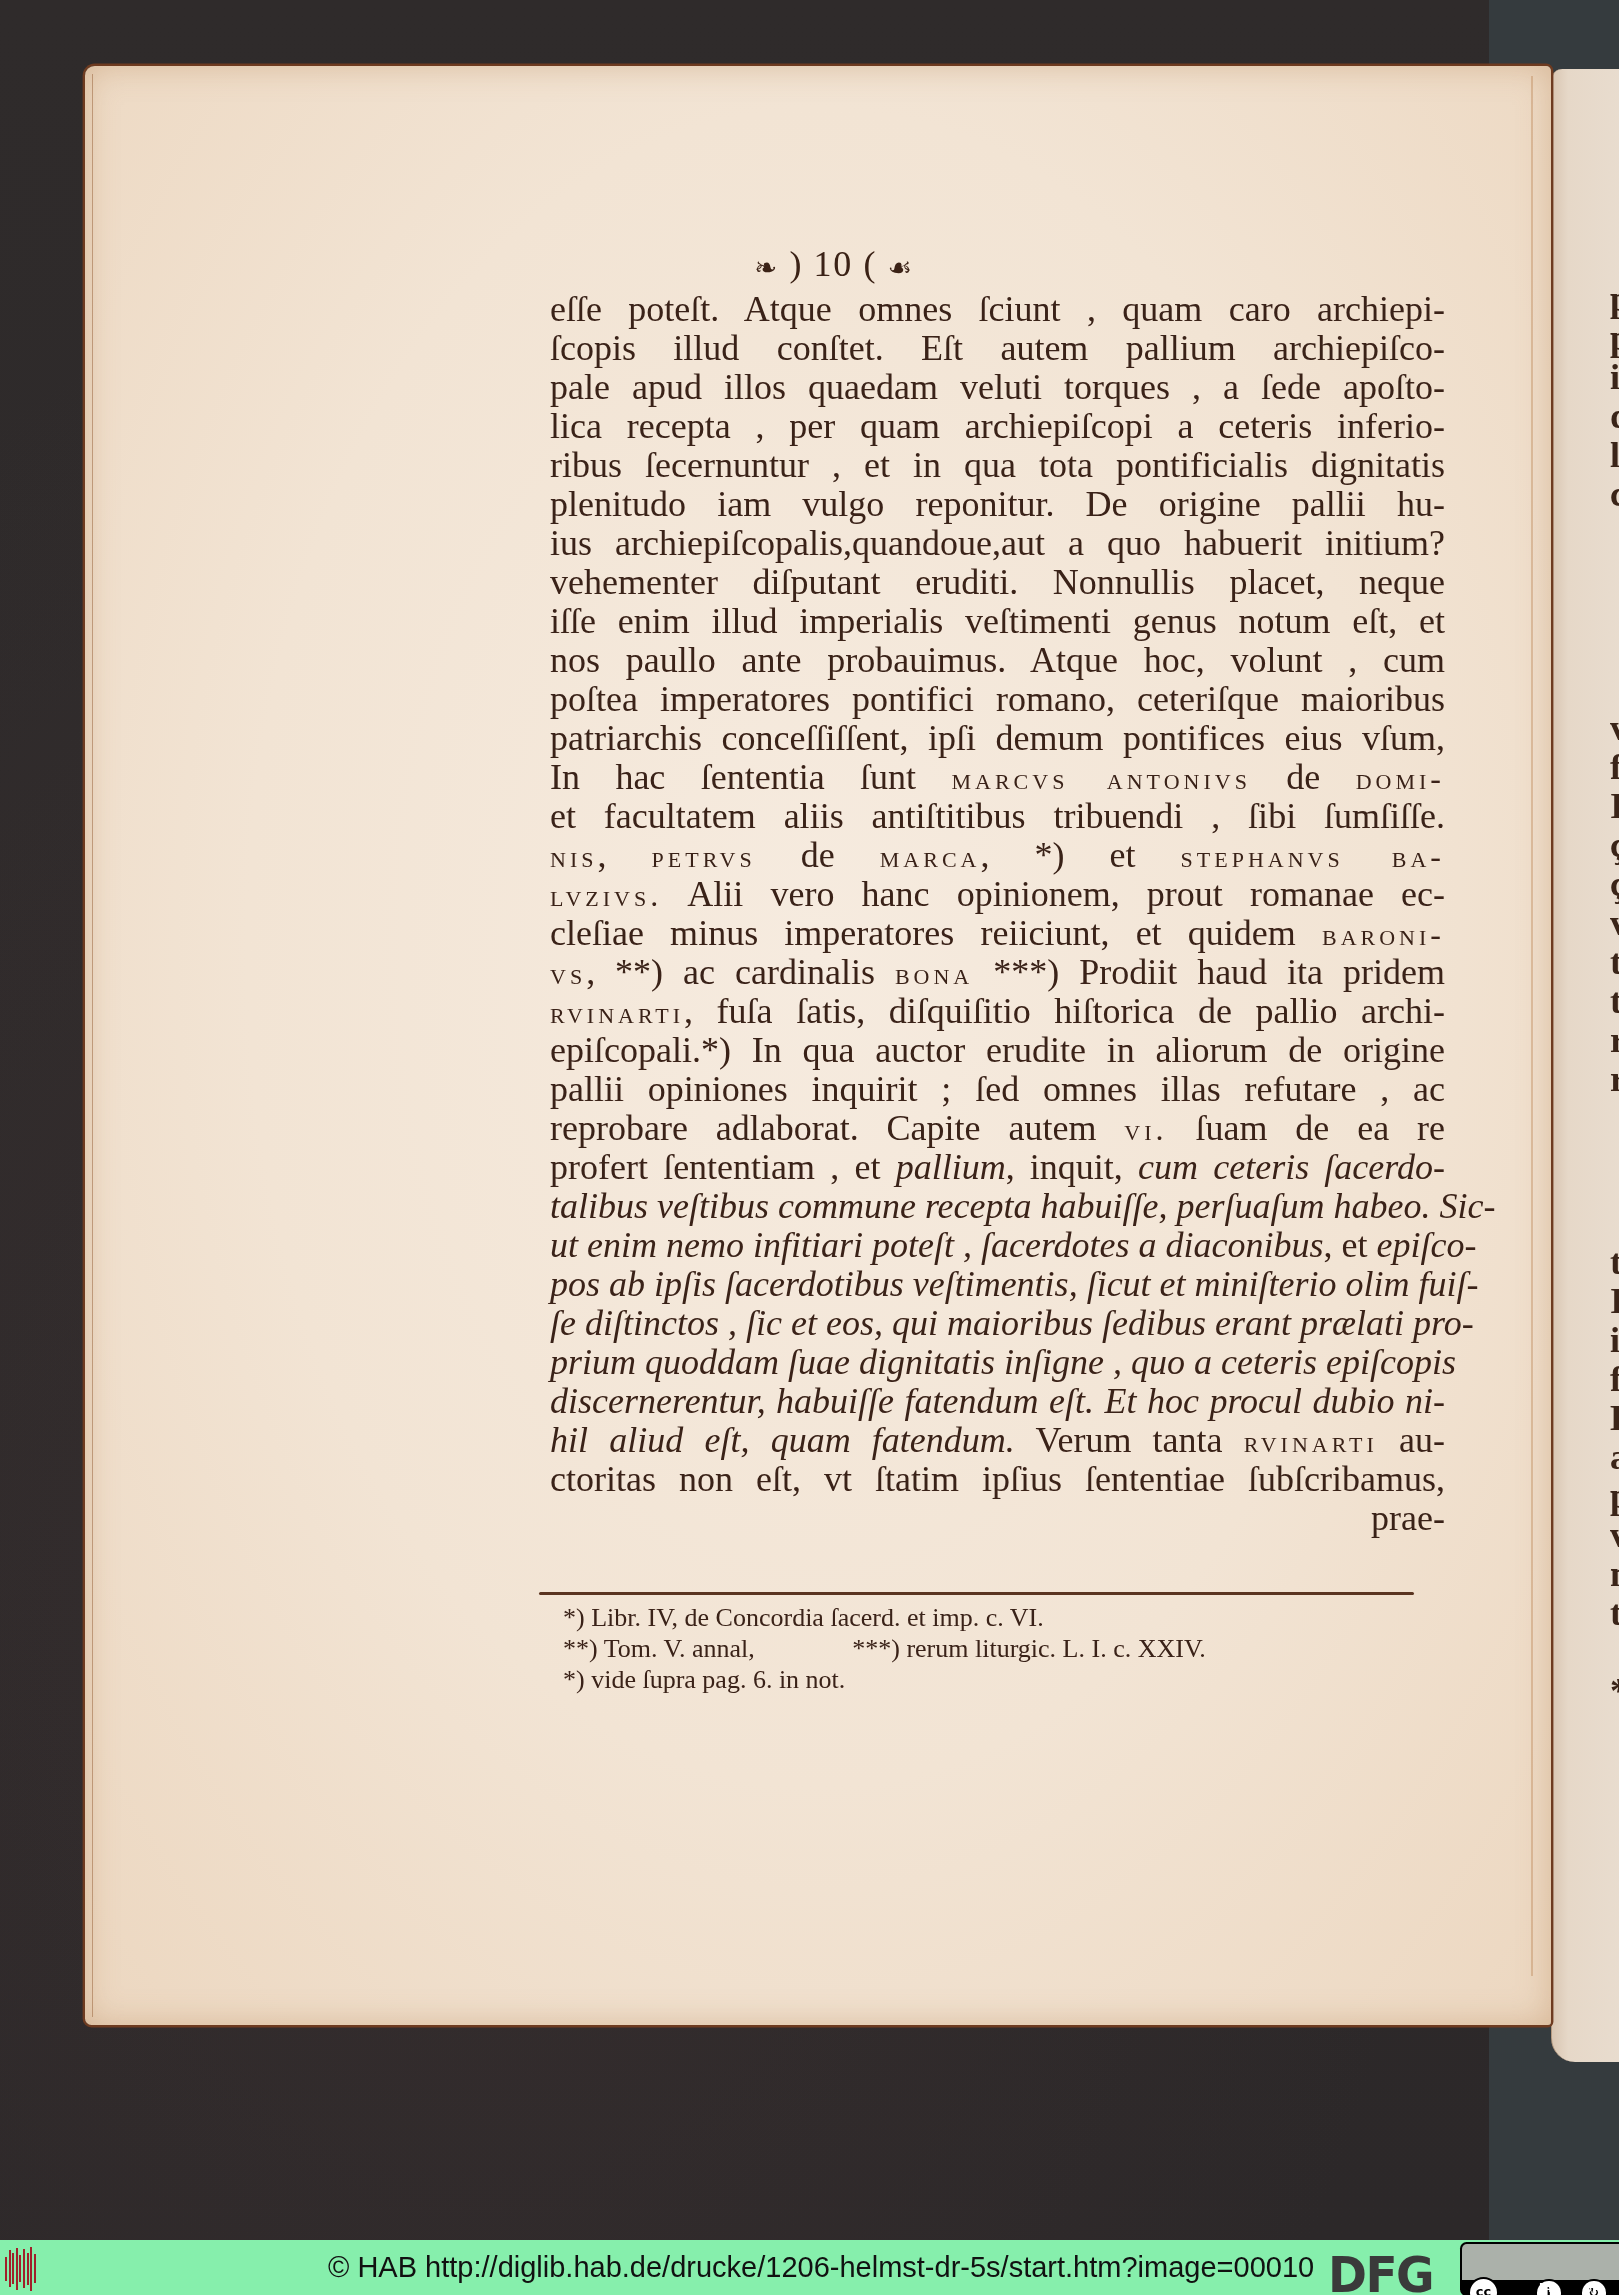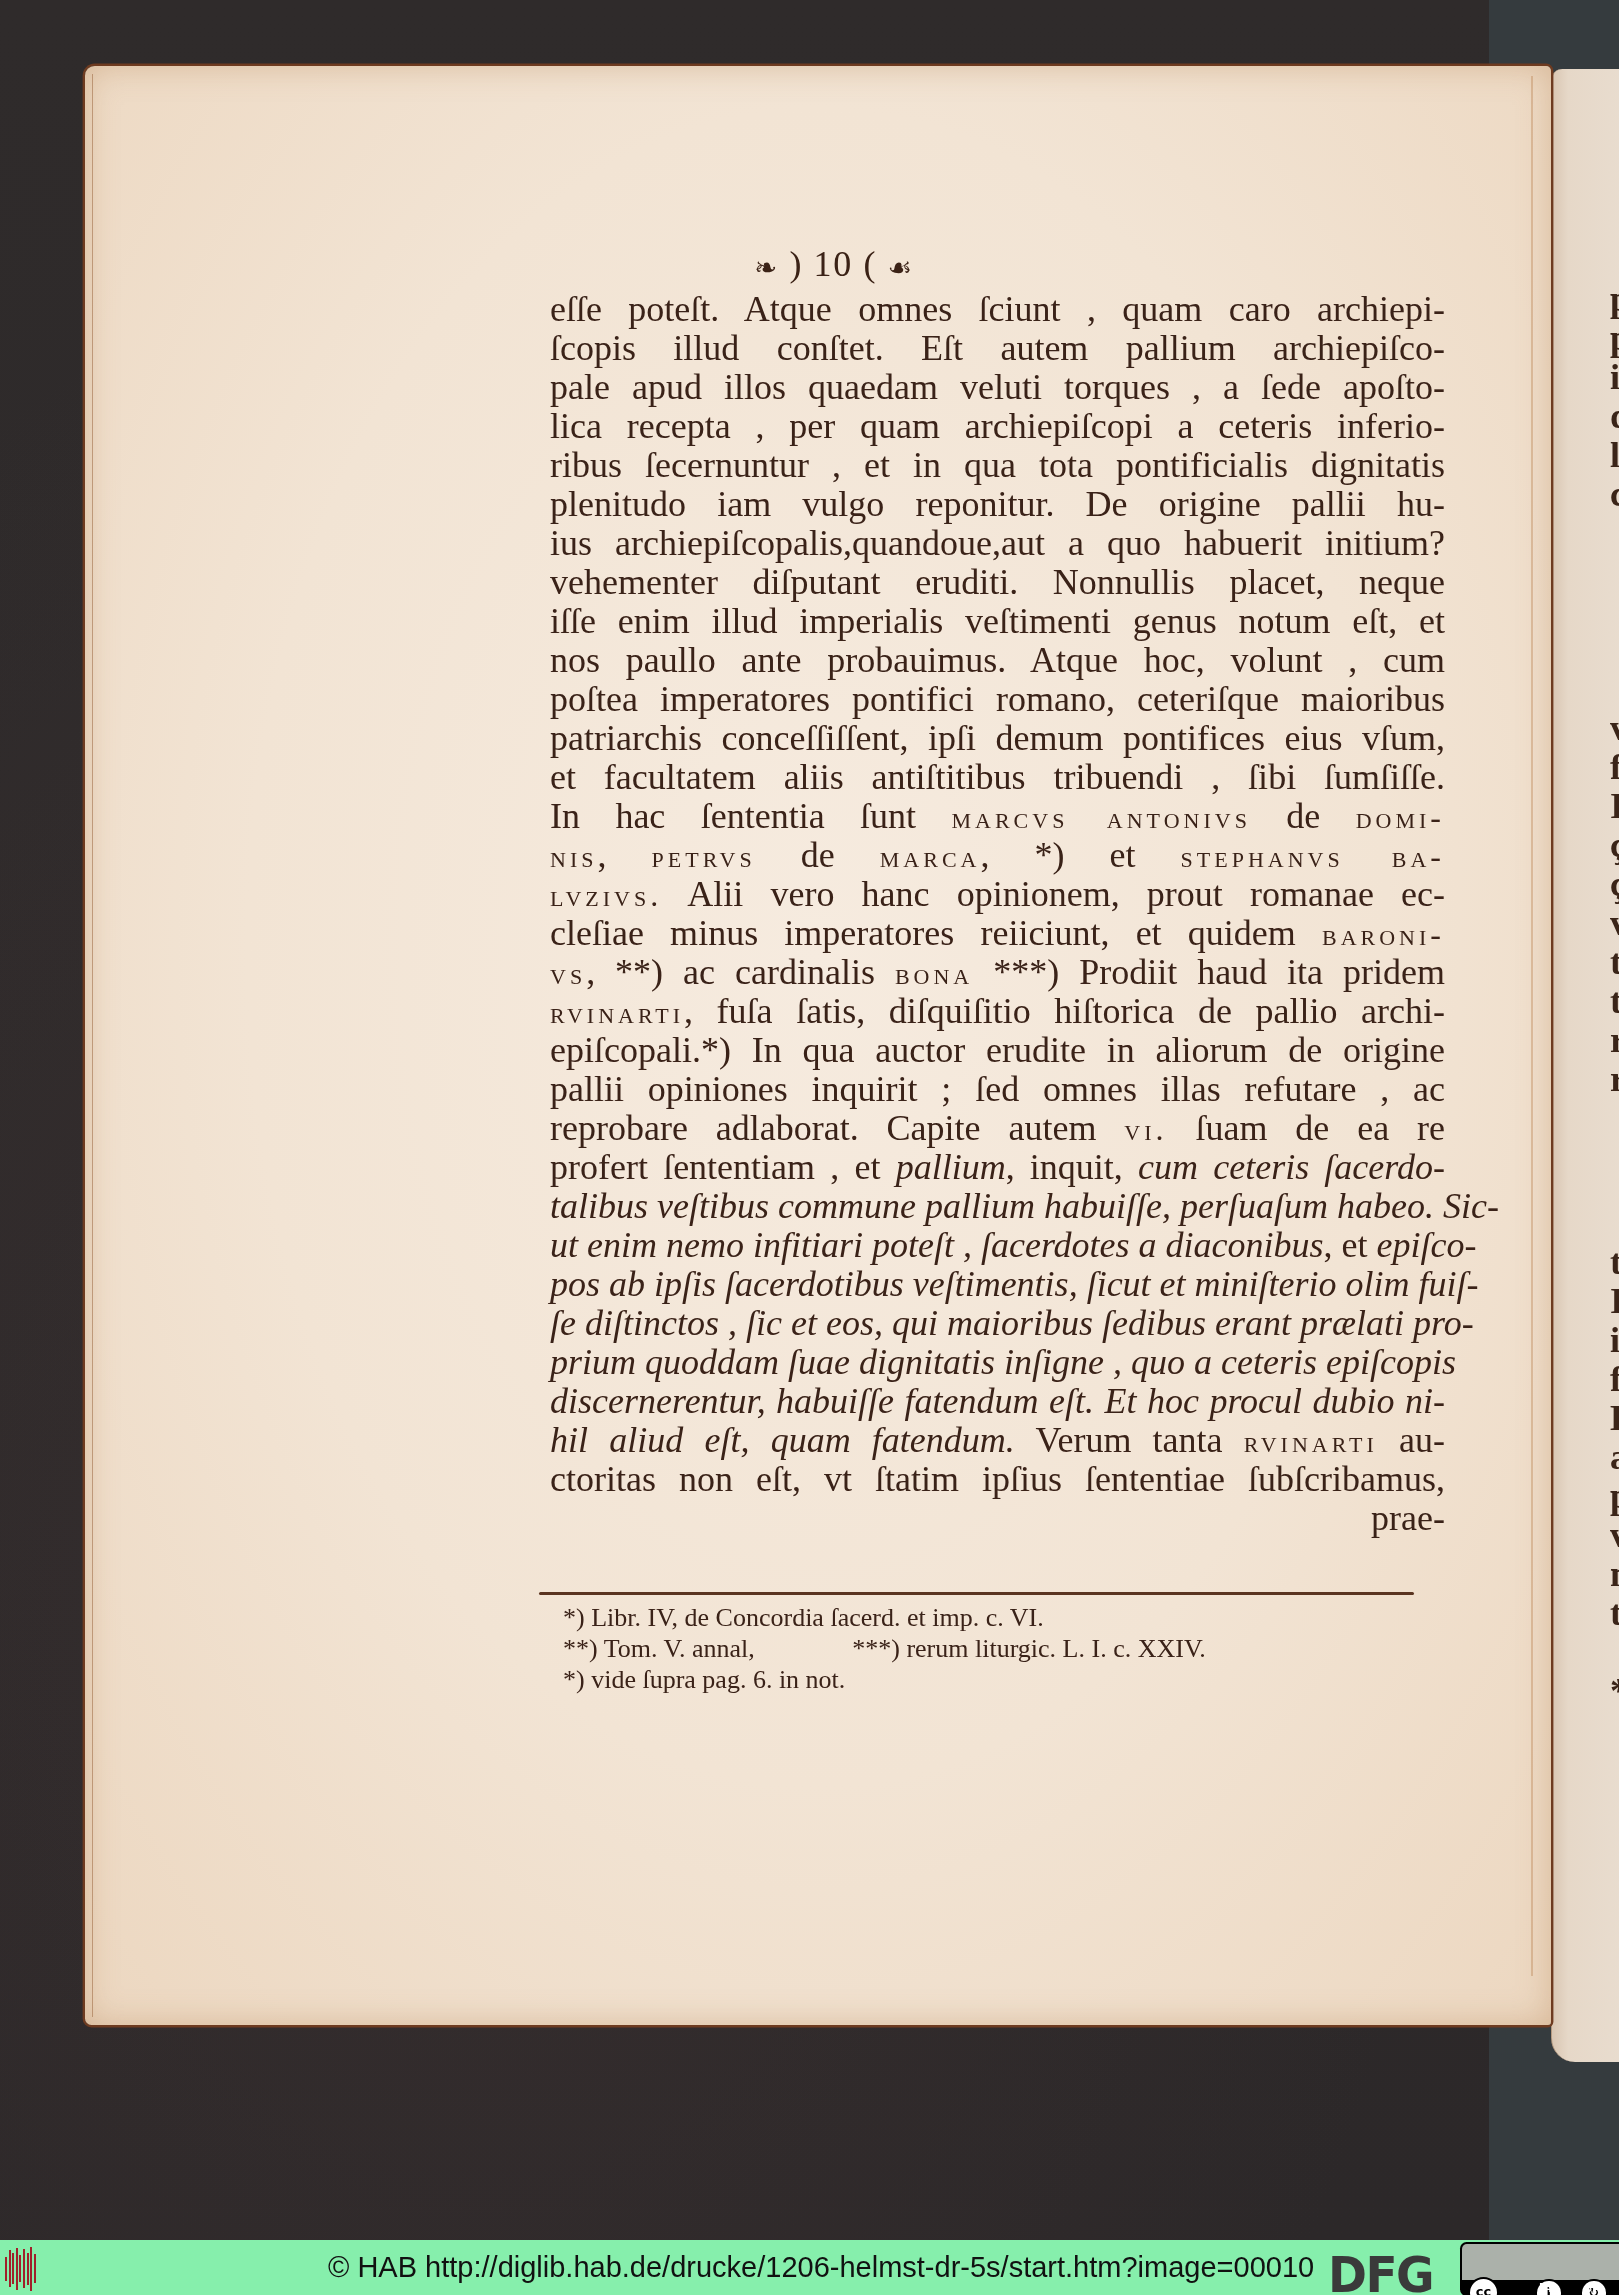"et facultatem aliis antiſtitibus" span.line { order: before "In hac ſententia ſunt marcvs" -> after "In hac ſententia ſunt marcvs" }
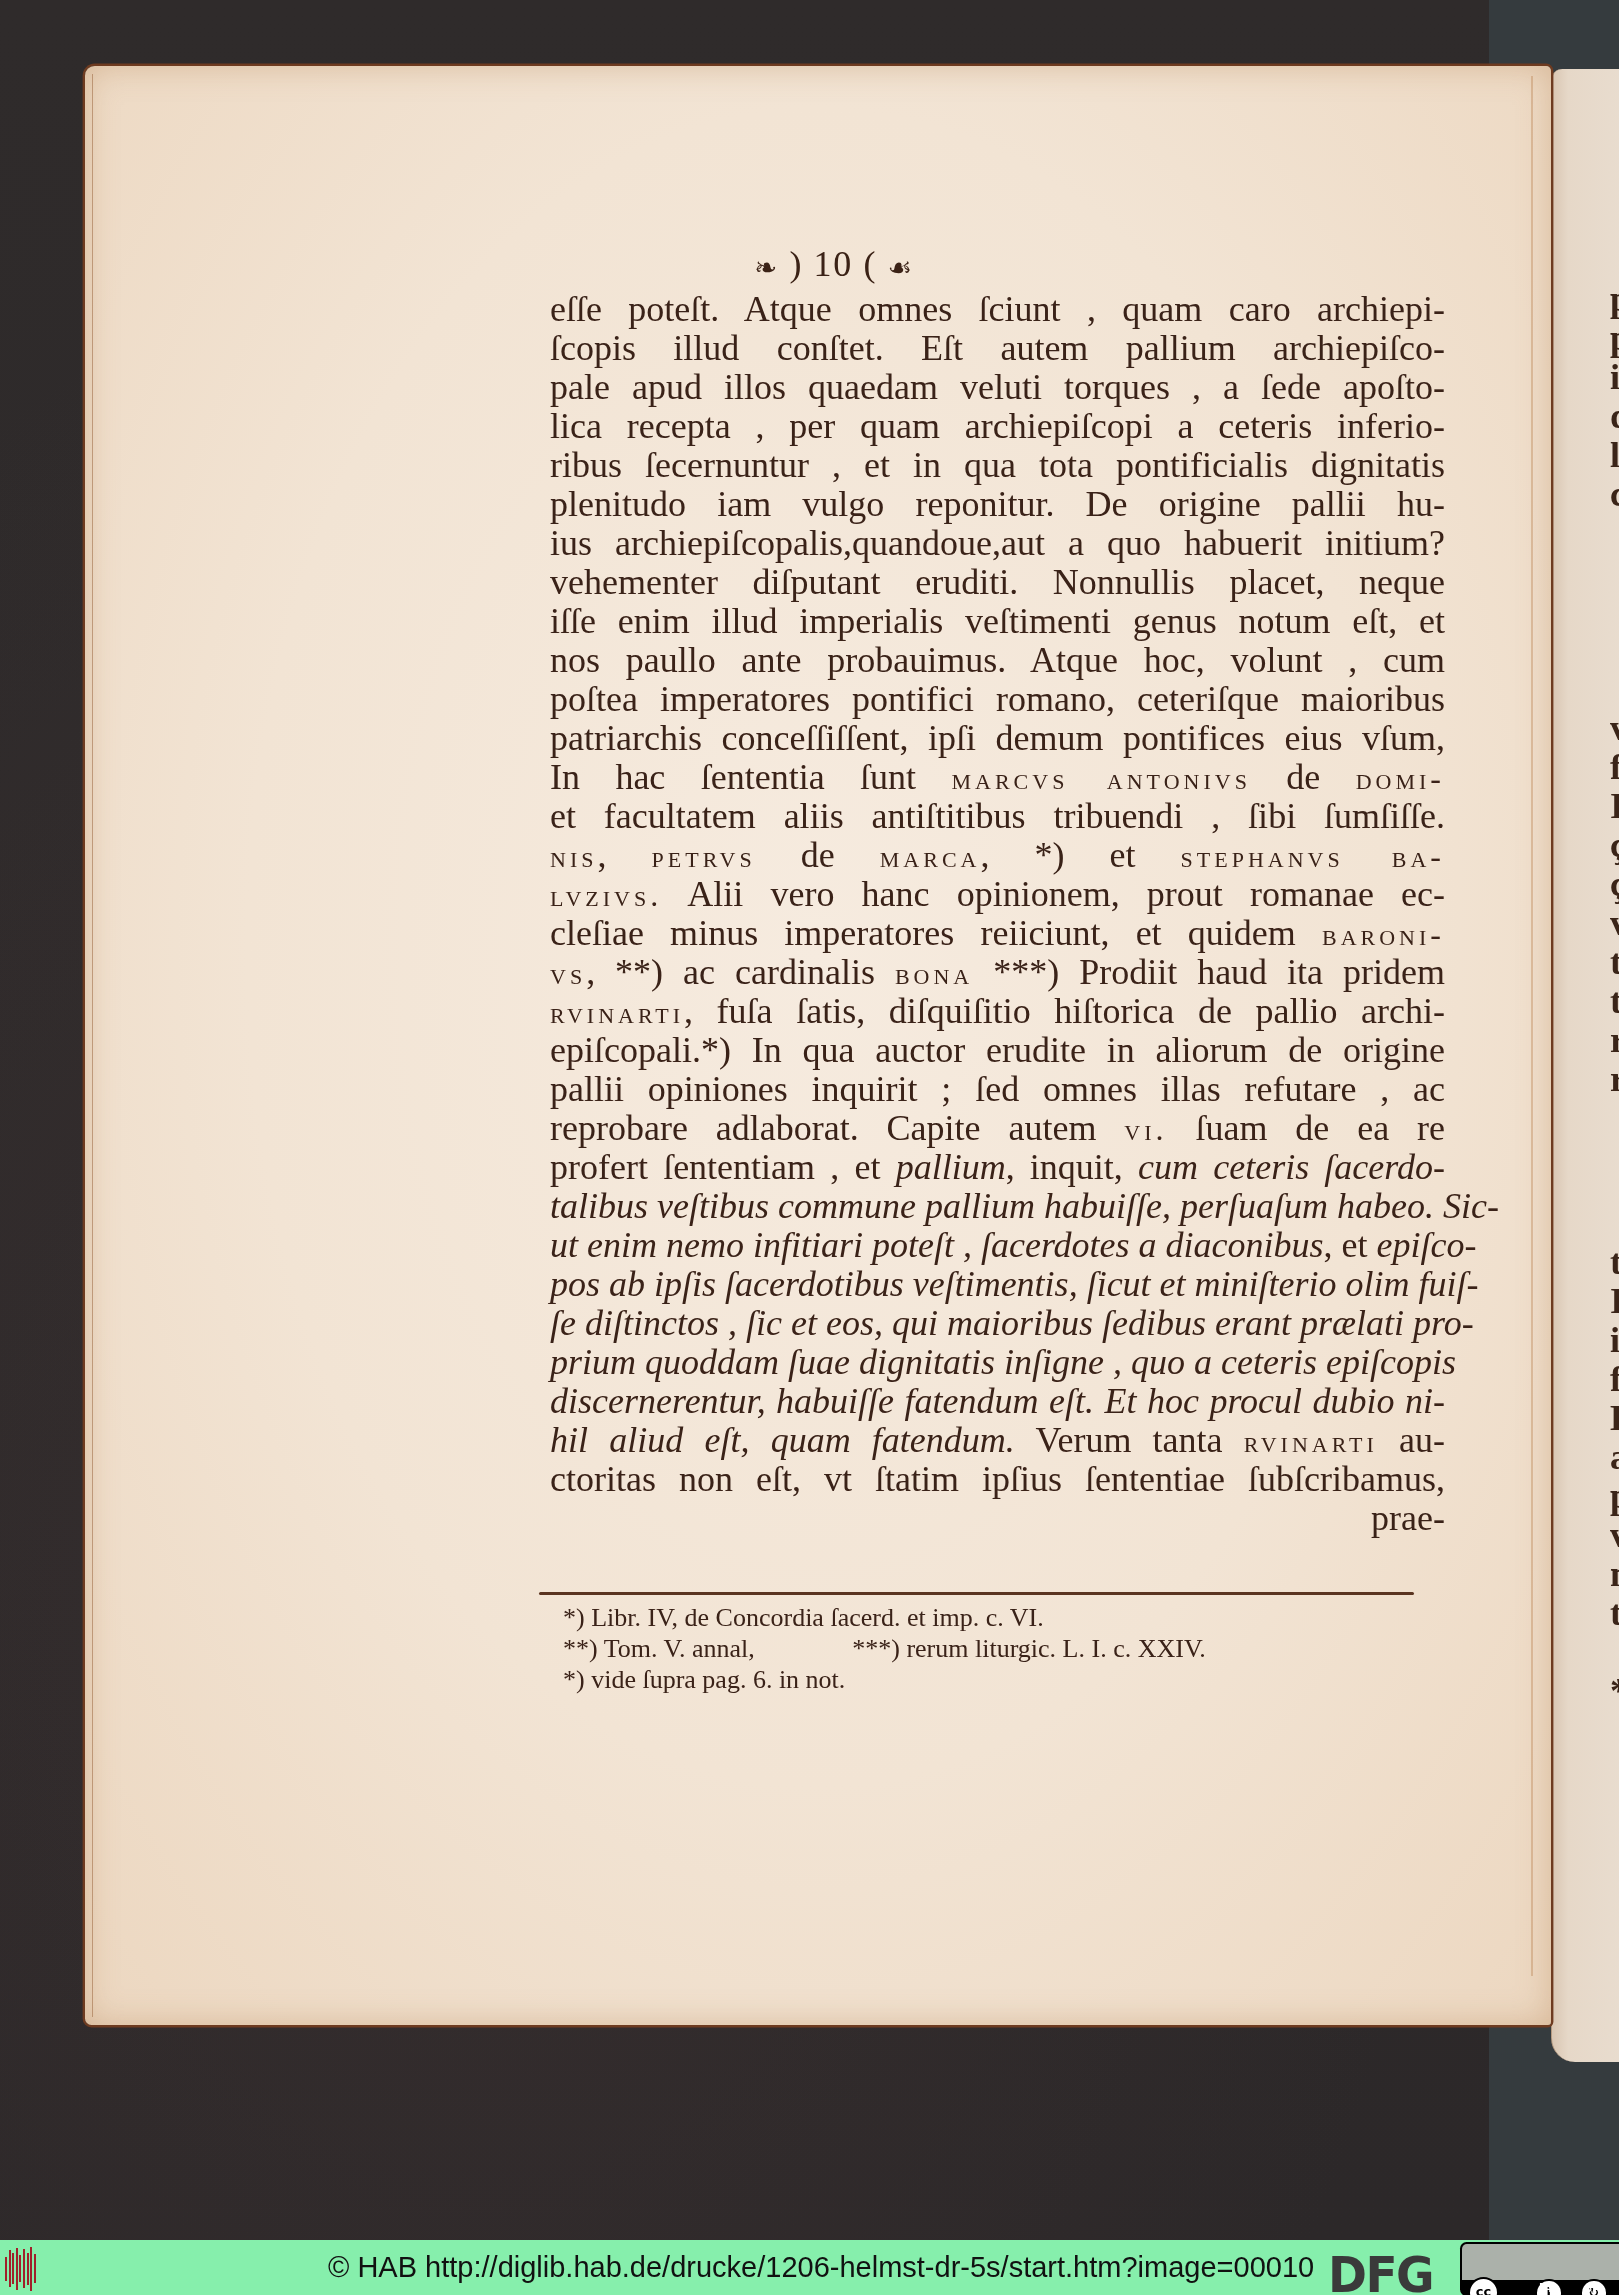"talibus veſtibus commune pallium" span.it { text: pallium -> recepta }
